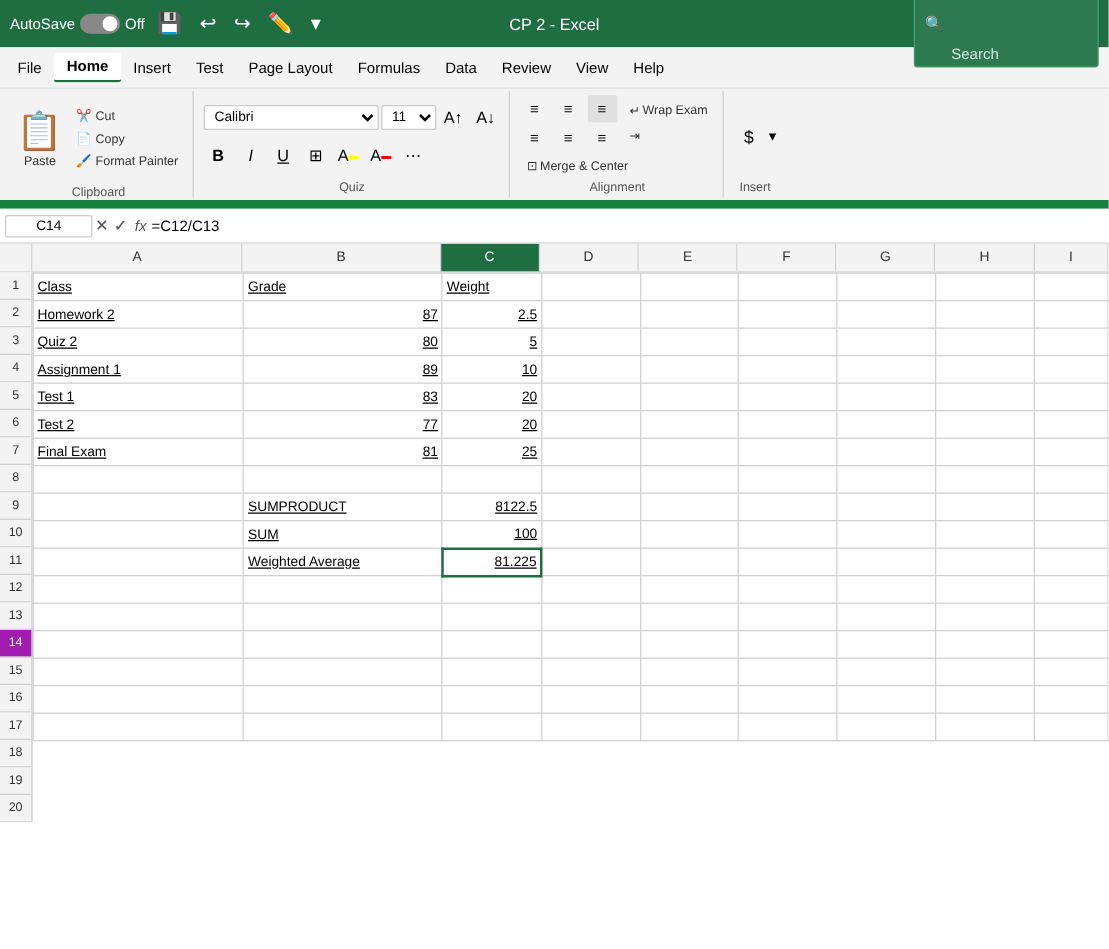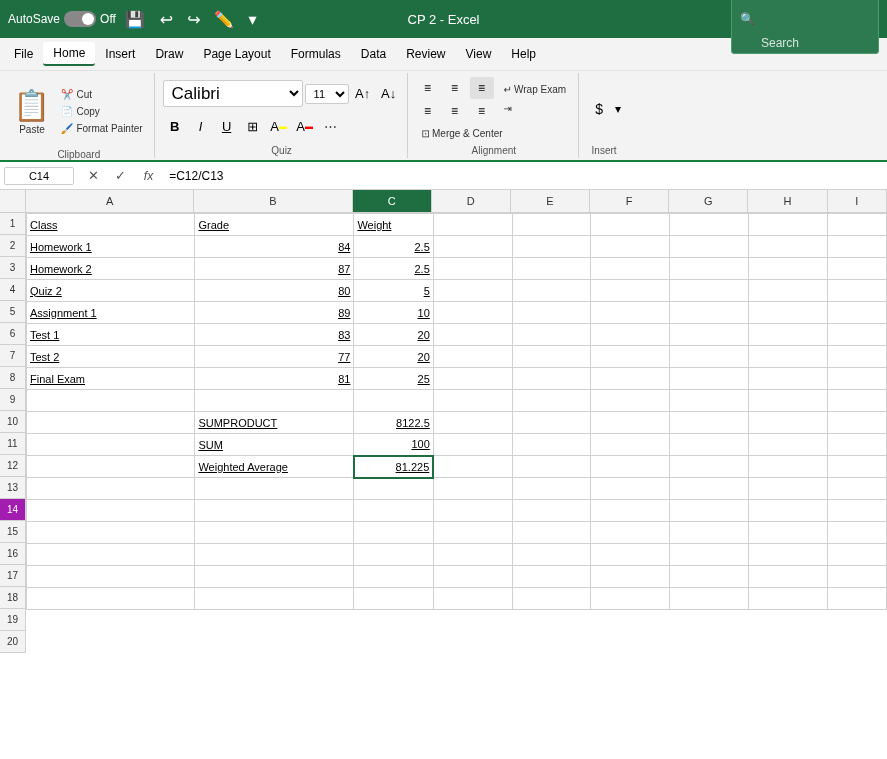"File" .ribbon { border-bottom: 2px solid #15803d -> 7px solid #15803d }
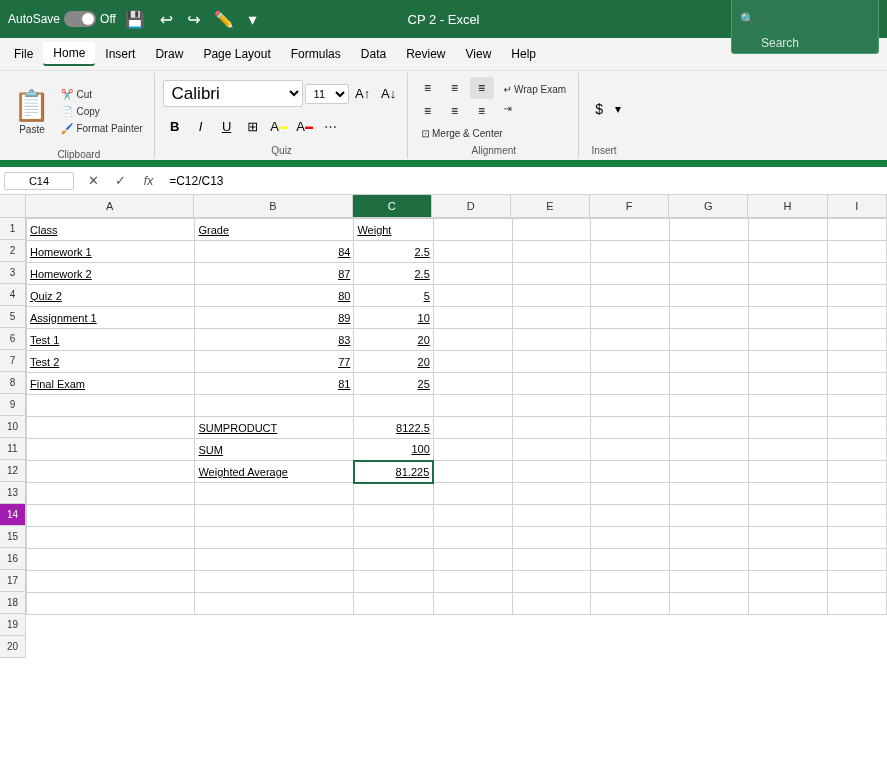"Home" .menu-item.active { font-weight: 400 -> 700 }
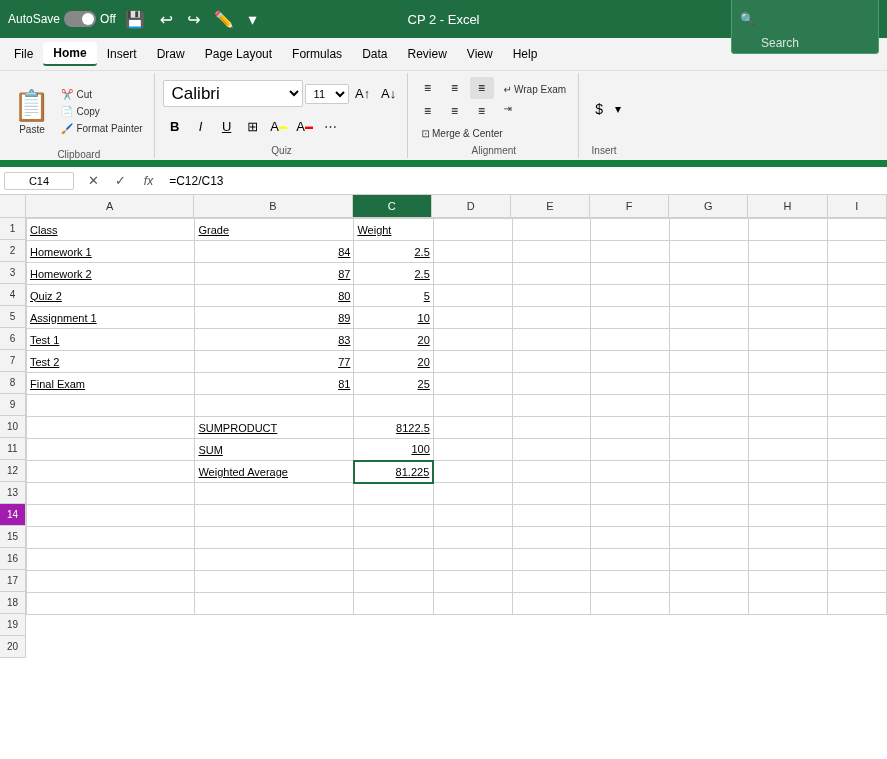"Draw" div.menu-item { text: Draw -> Test }
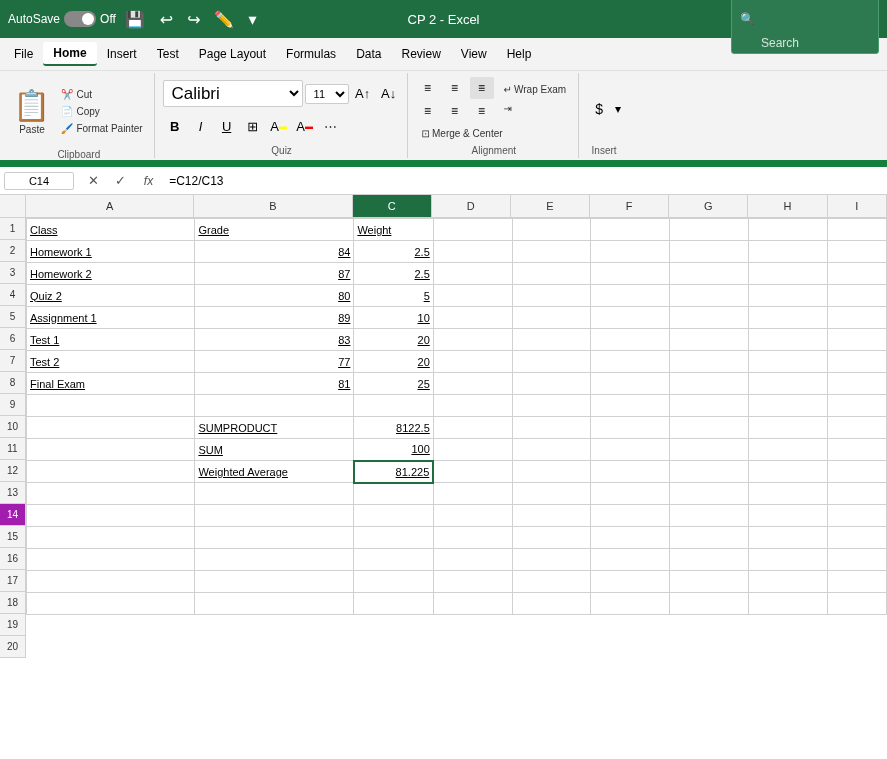"Calibri" .font-select { font-size: 17px -> 11px }
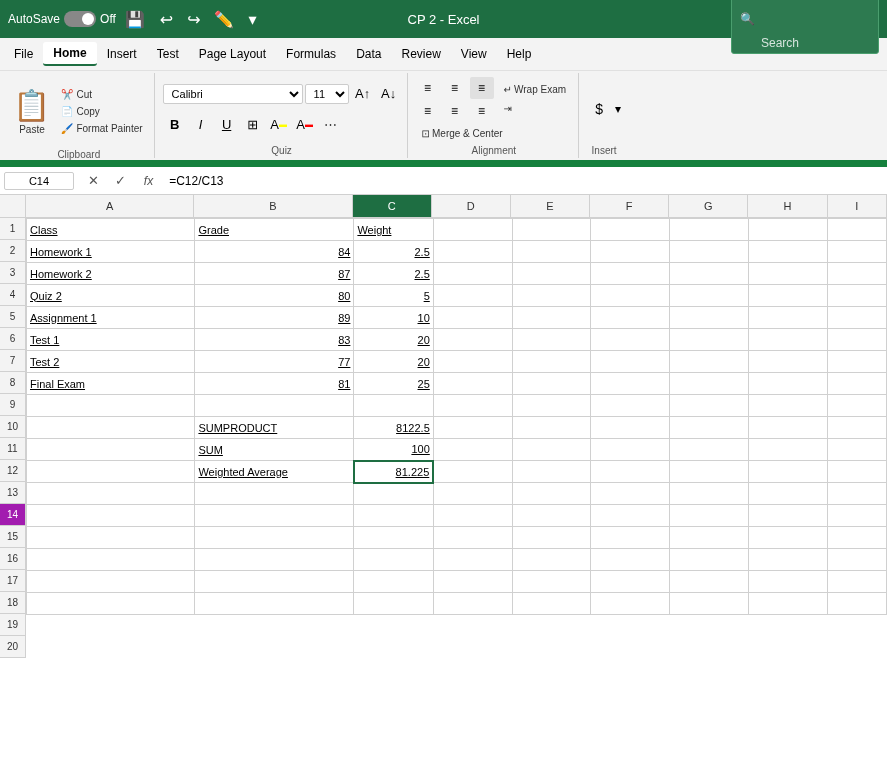"C14" .formula-bar { gap: 12px -> 0 }
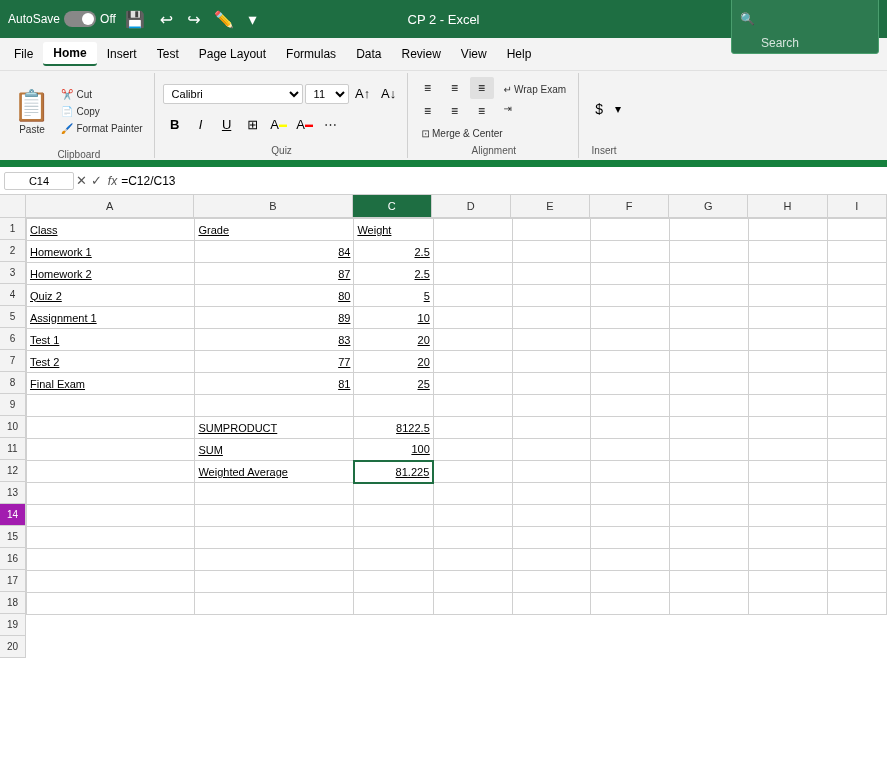"Homework 1" tr { html: <tr> <td>Homework 1</td> <td>84</td> <td>2.5</td> <td></td> <td></td> <td></td> <td></td> <td></td> <td></td> </tr> -> none }
